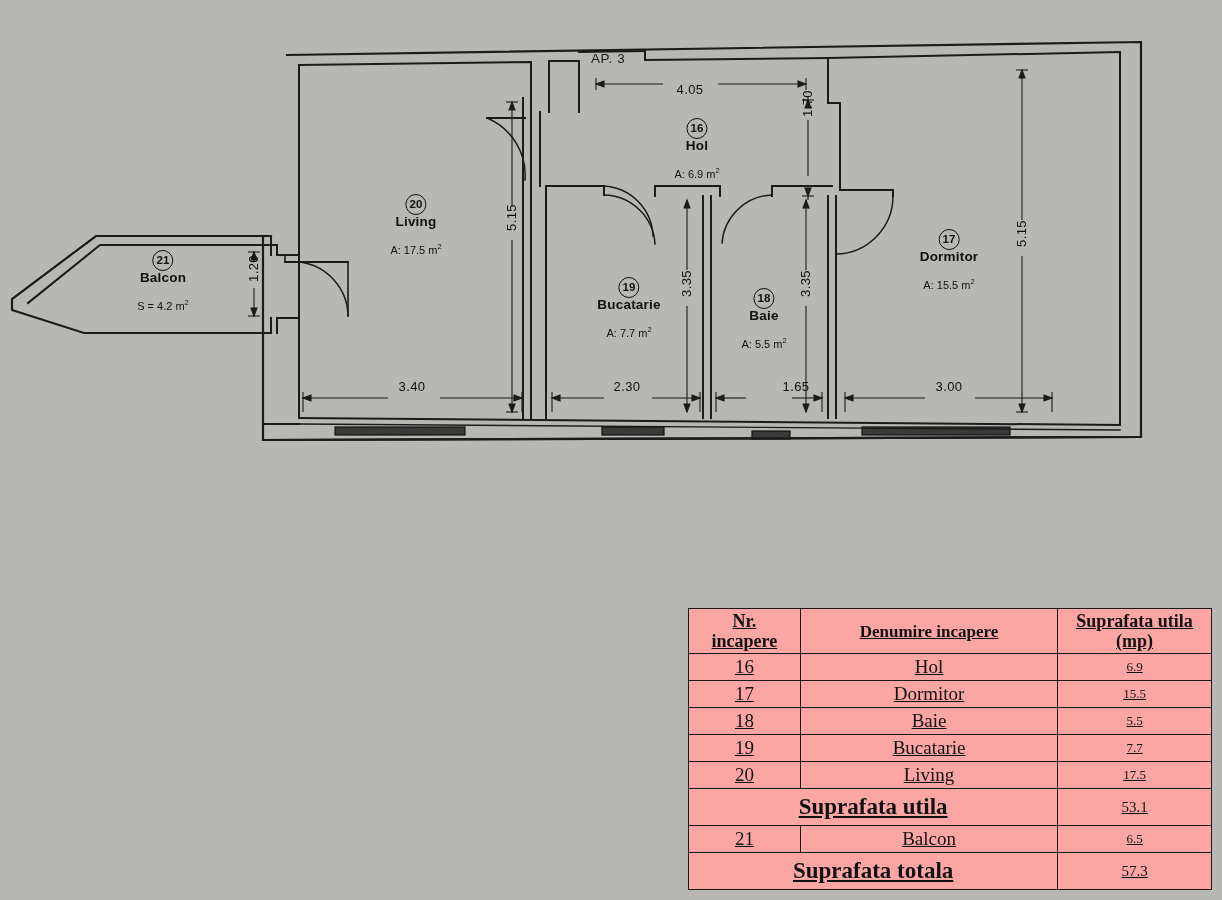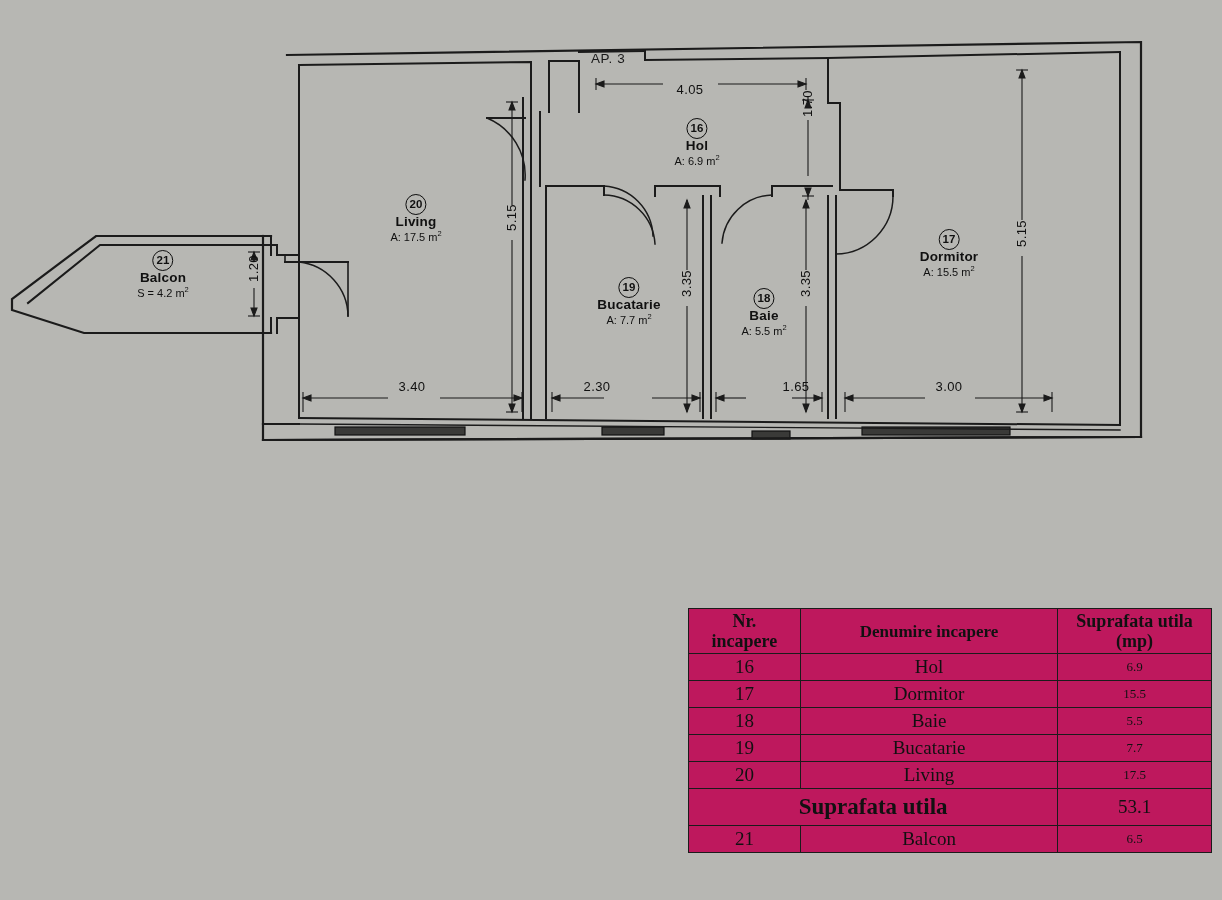"A: 6.9 m2" .room-area { margin-top: 0px -> 13px }
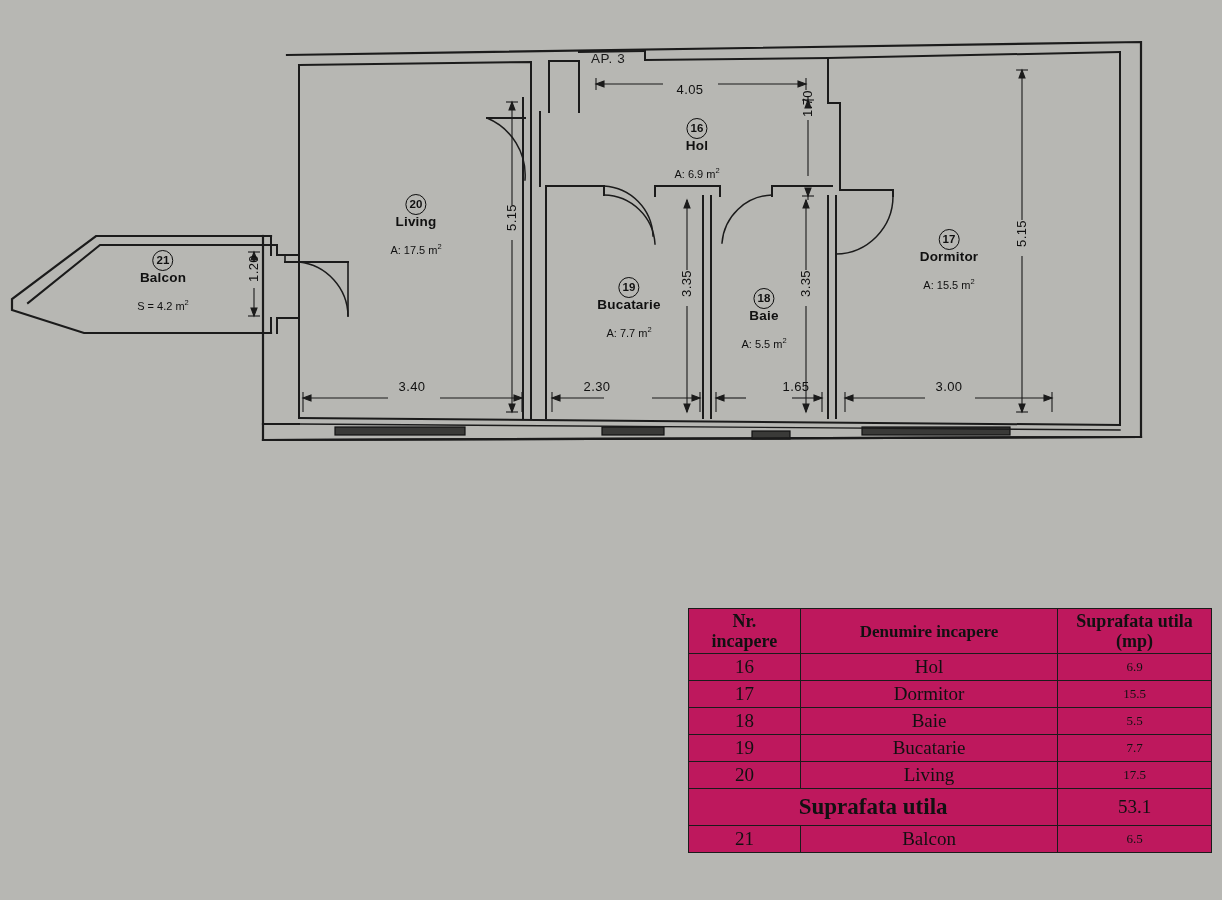"2.30" div.lbl { left: 597px -> 627px }
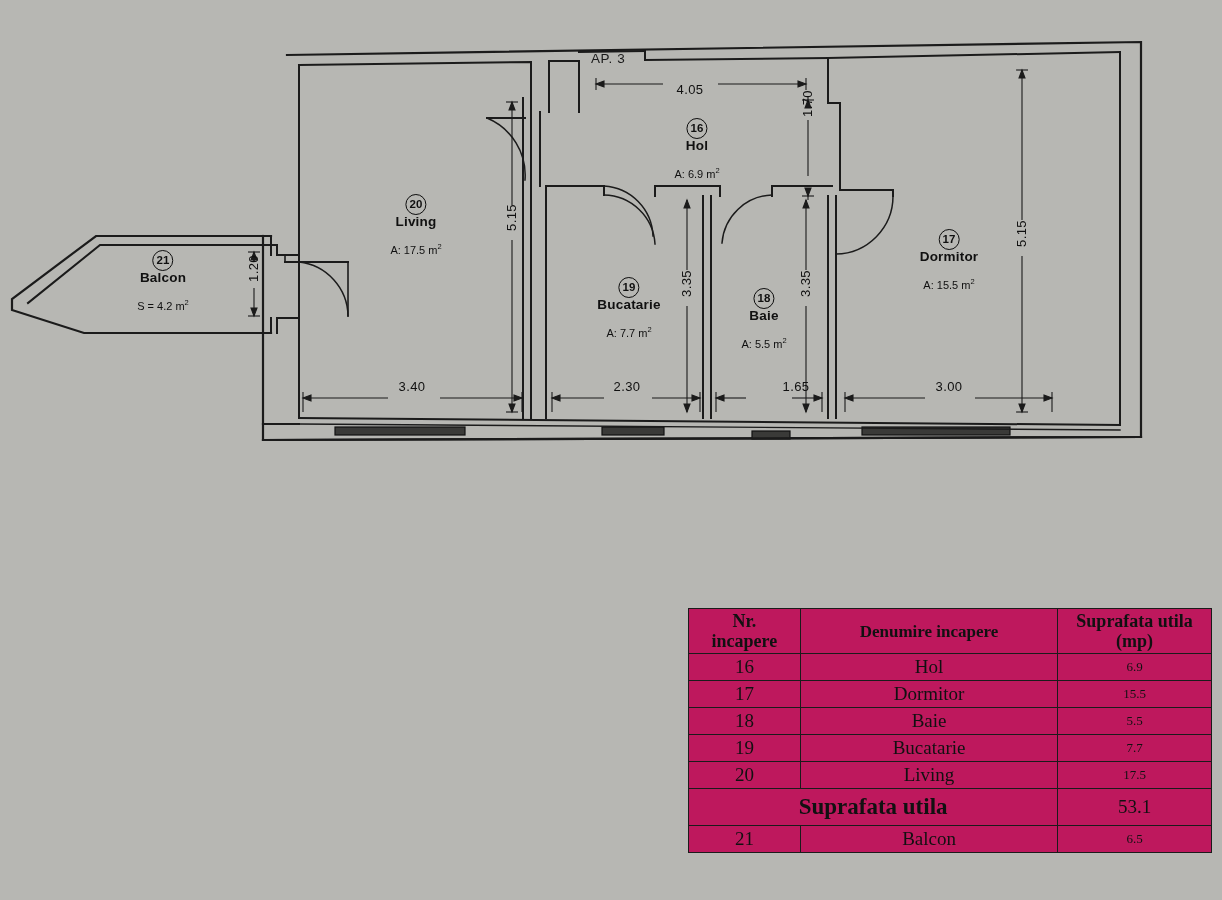"Nr." table.room-table { background: #be185d -> #fca5a5; text-decoration: none -> underline }
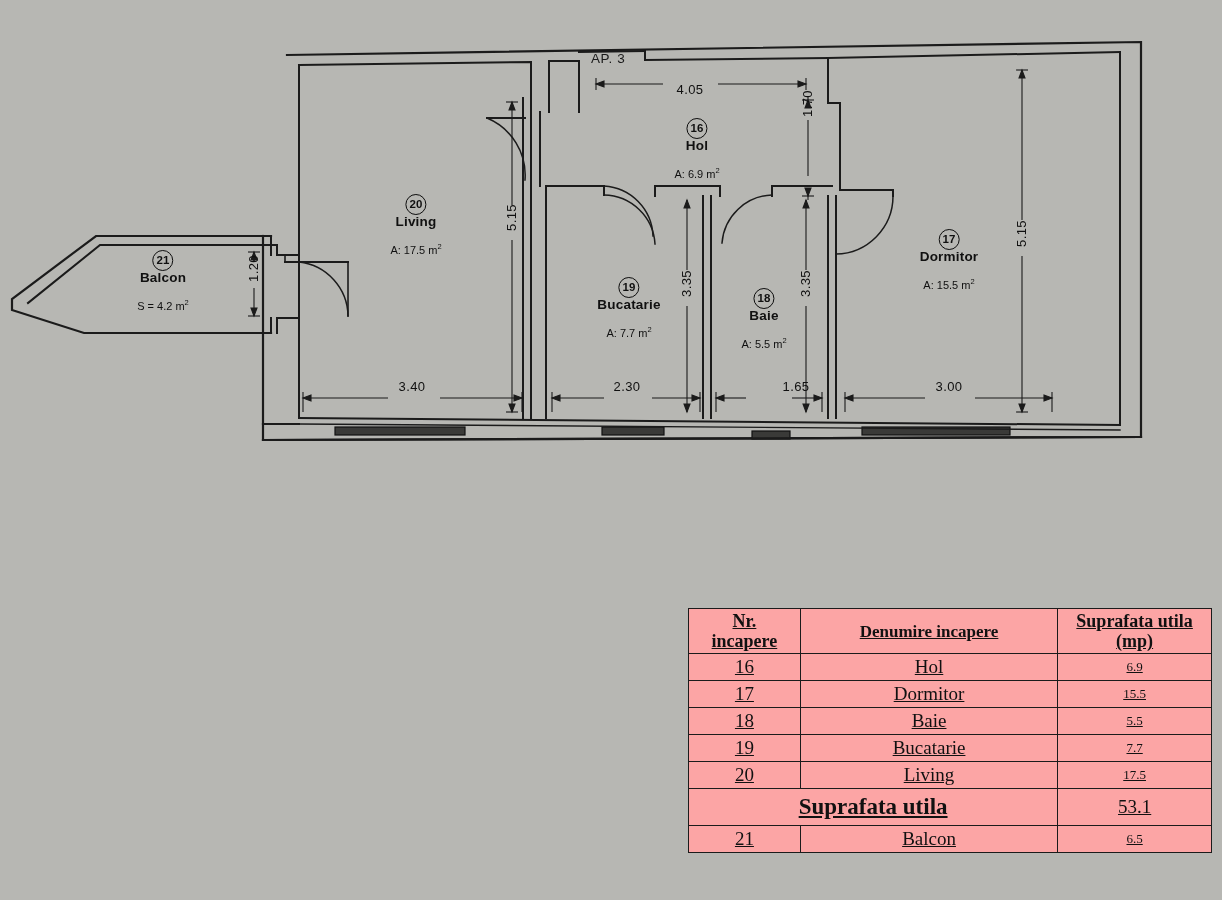"53.1" tr.summary td.sum-value { font-size: 19px -> 15px }
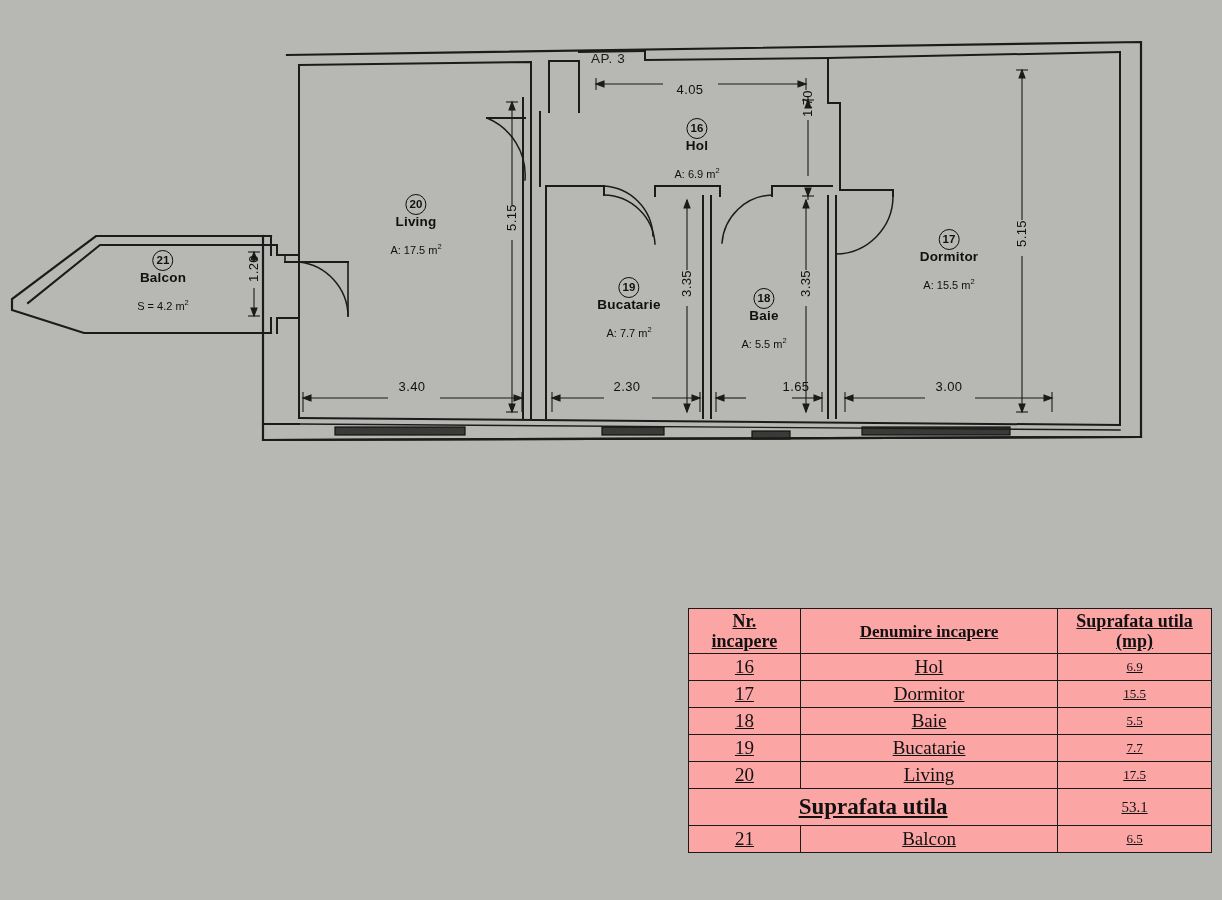"Suprafata totala" tr.summary { html: none -> <tr> <td>Suprafata totala</td> <td>57.3</td> </tr> }
